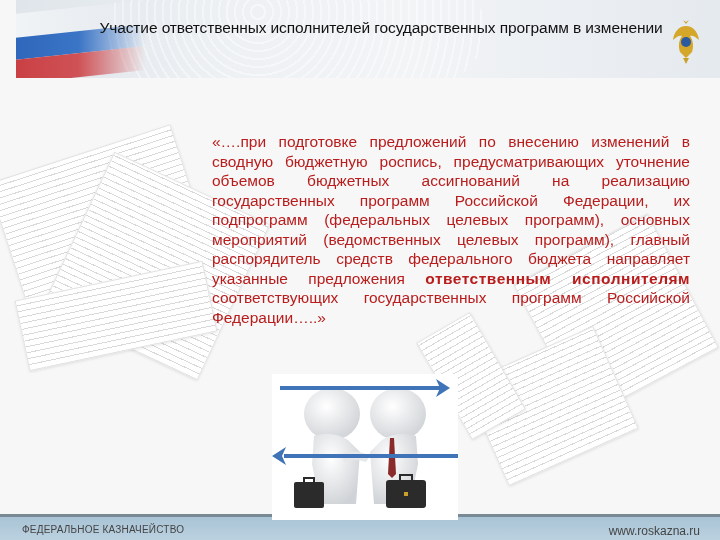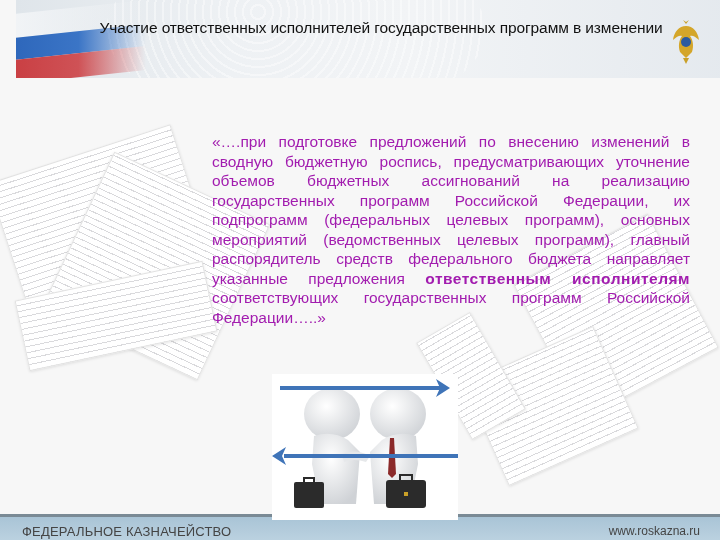"«….при подготовке предложений по" .main-text { color: #a21caf -> #b91c1c }
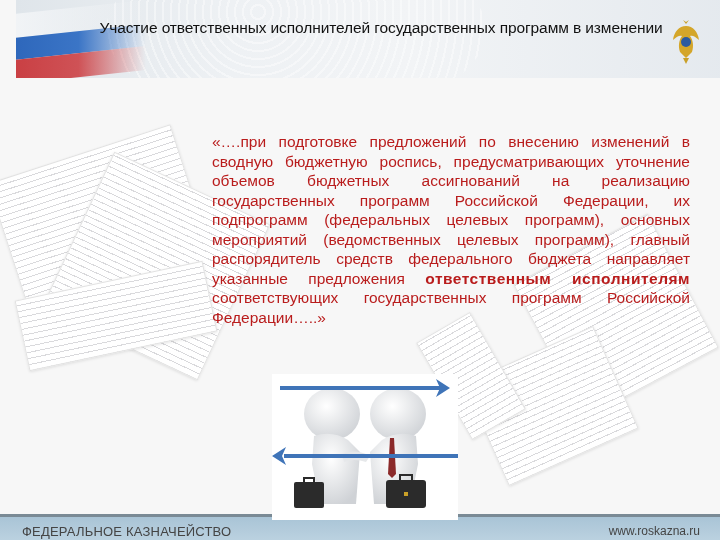"ФЕДЕРАЛЬНОЕ КАЗНАЧЕЙСТВО" .footer-left { font-size: 13px -> 10px }
